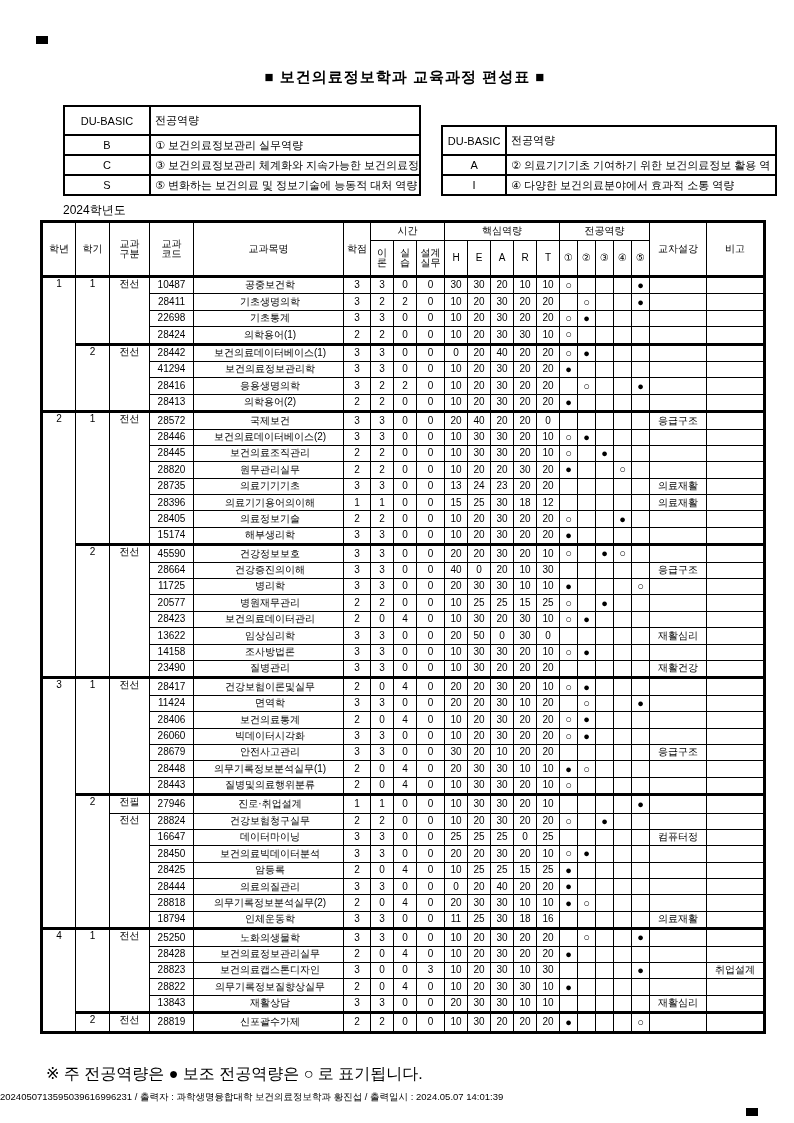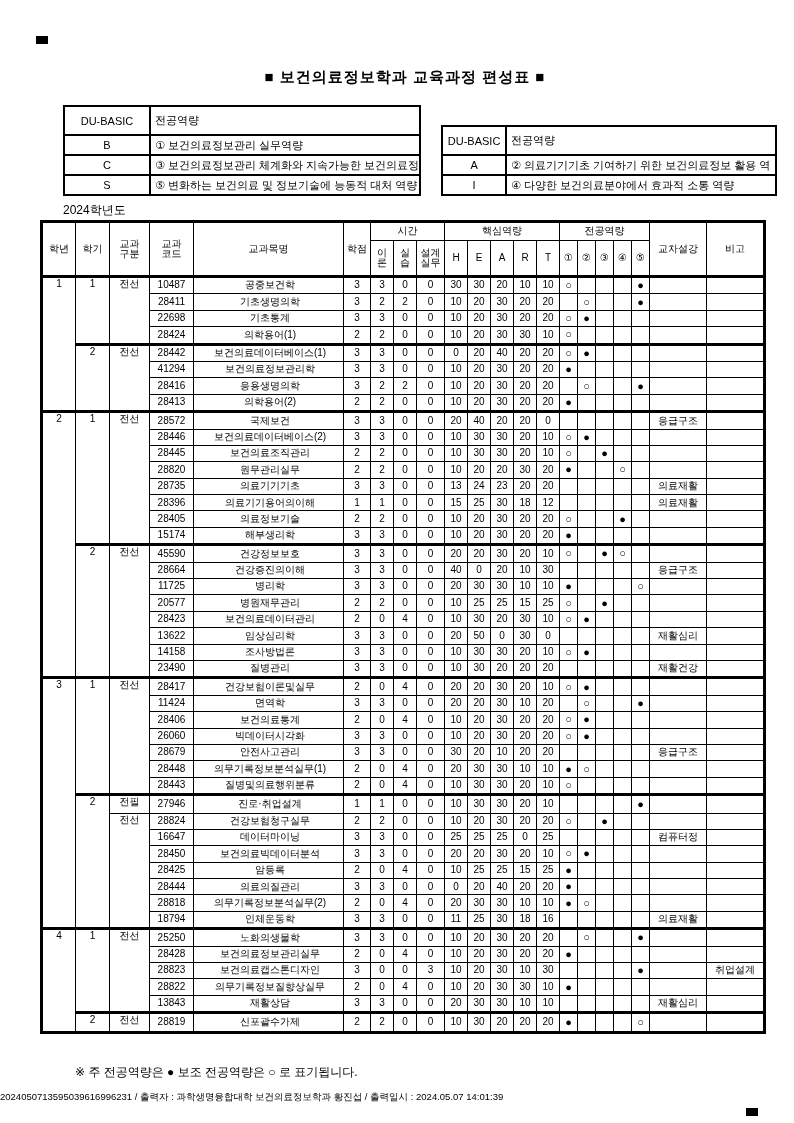"※ 주 전공역량은 ● 보조" .footnote { font-size: 12px -> 16px; left: 75px -> 46px }
